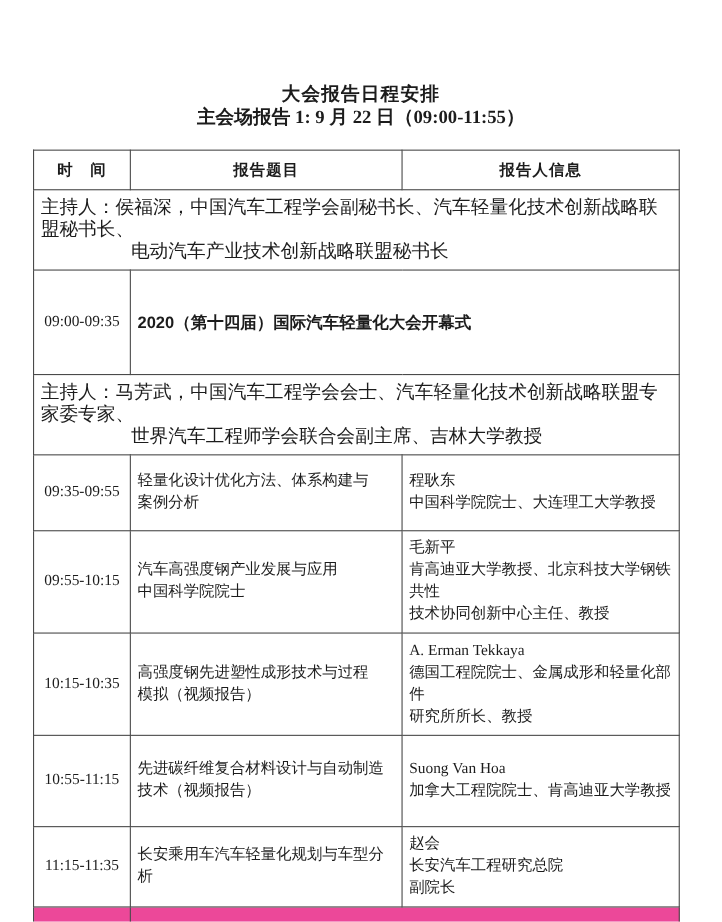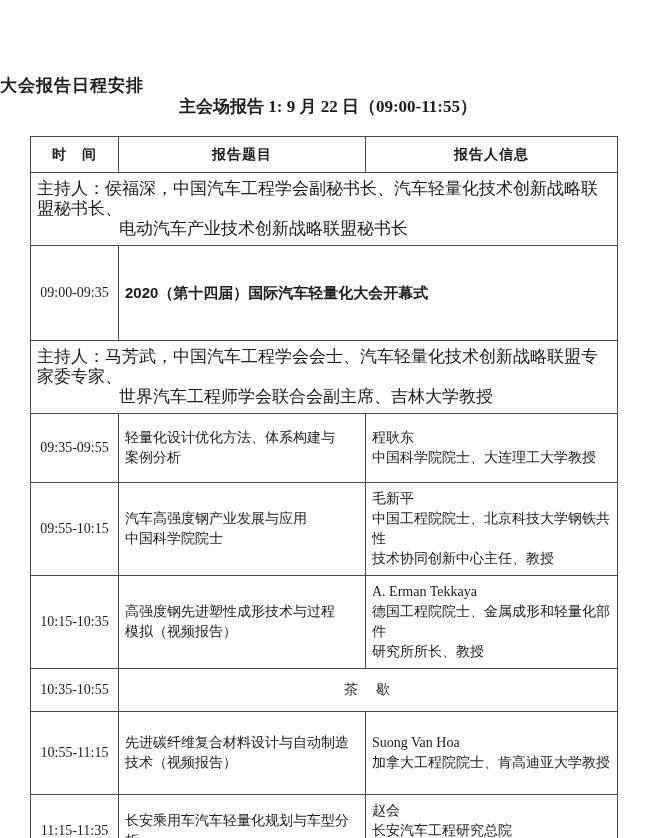"大会报告日程安排" .doc-title { text-align: none -> center }
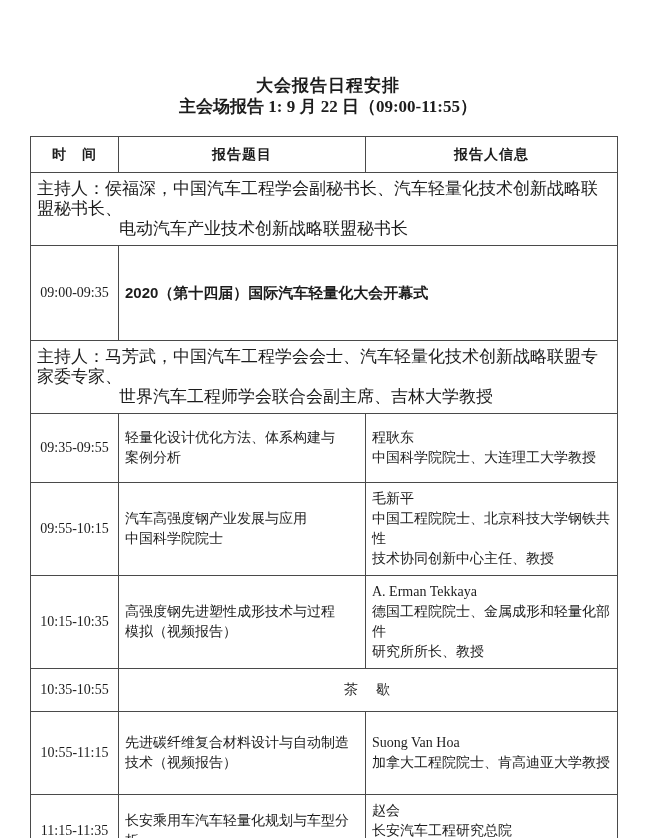"中国工程院院士、北京科技大学钢铁共性" div { text: 中国工程院院士 -> 肯高迪亚大学教授 }
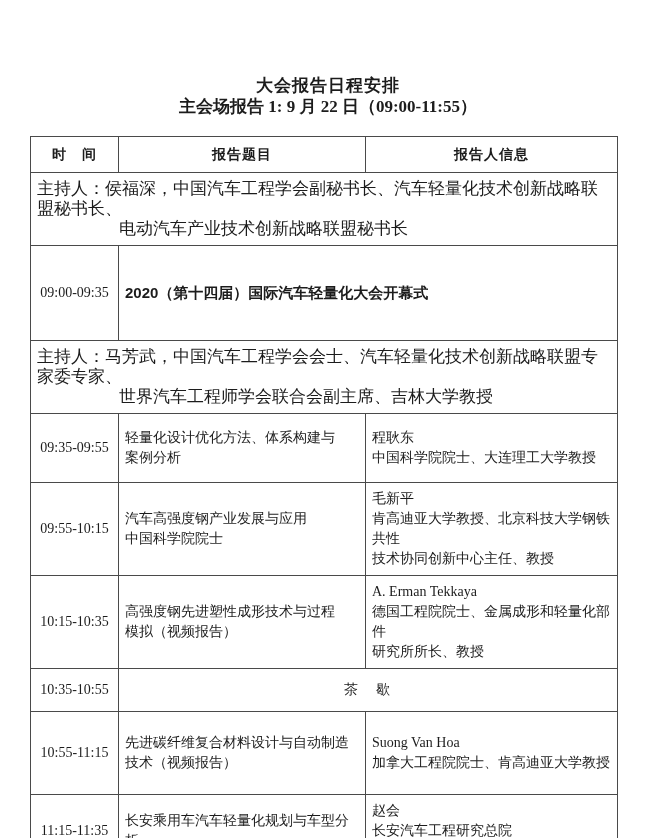"10:35-10:55" tr.r7 { html: <tr> <td>10:35-10:55</td> <td>茶 歇</td> </tr> -> none }
